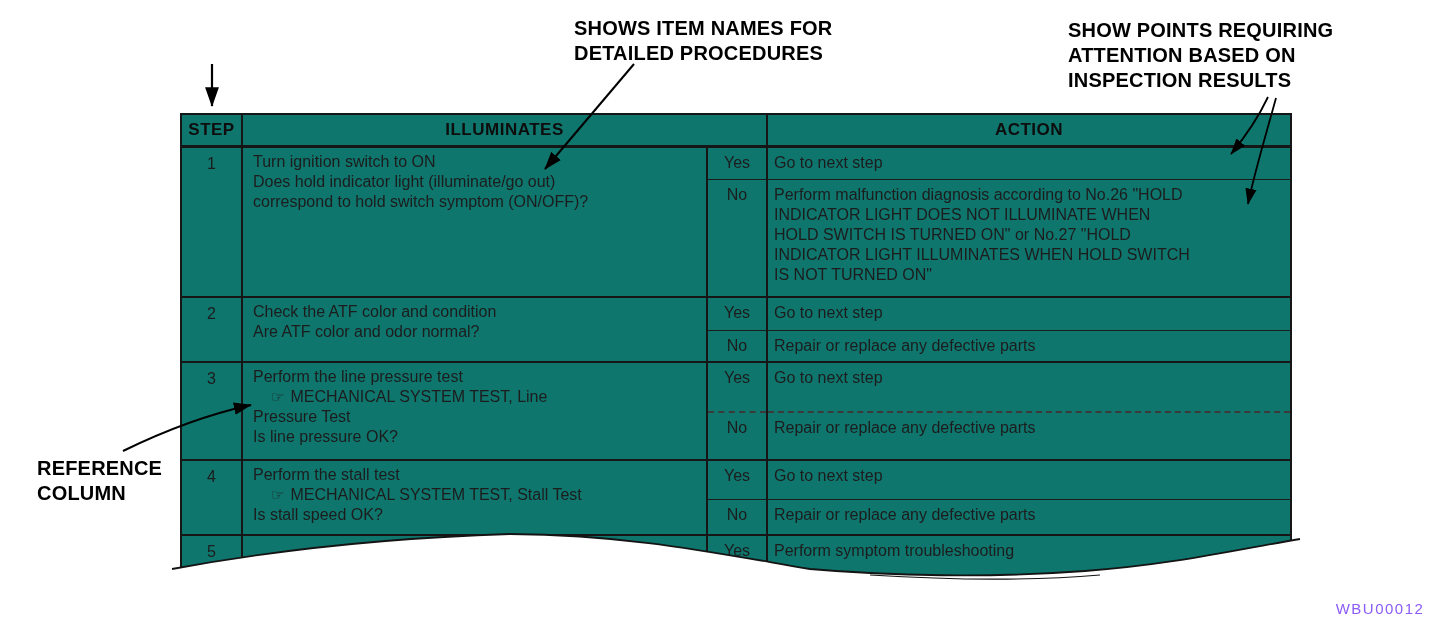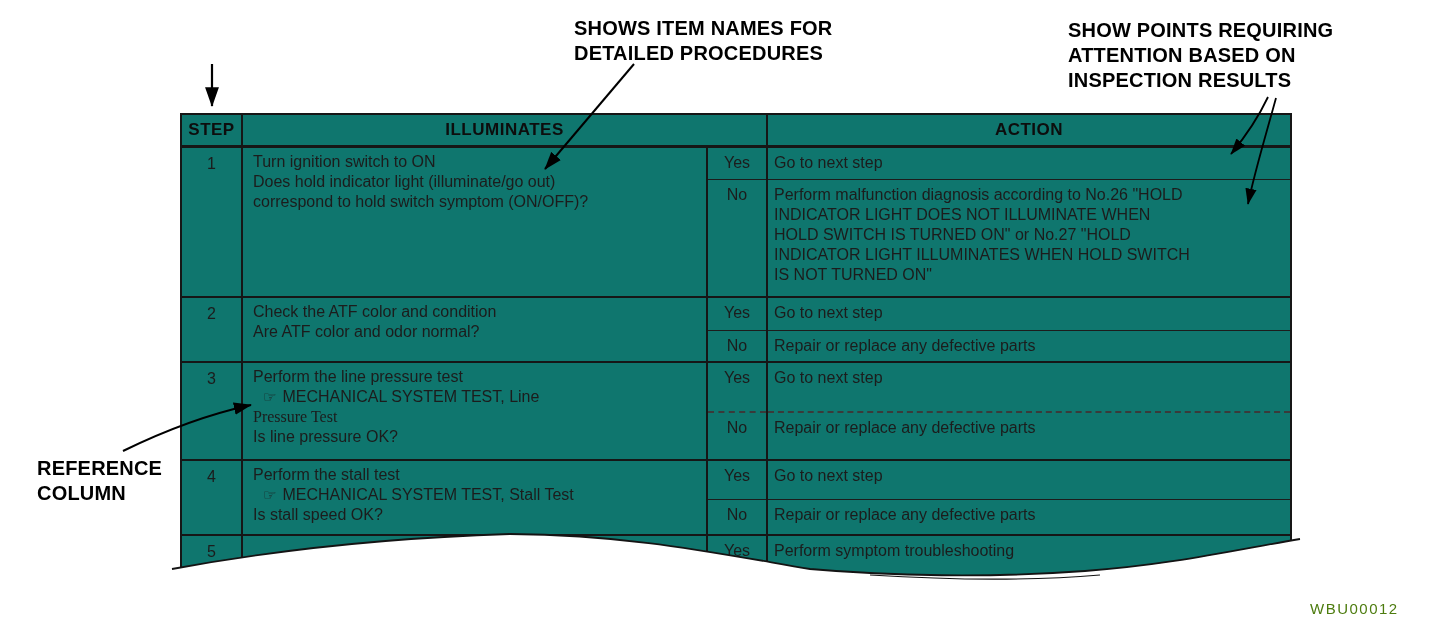"☞ MECHANICAL SYSTEM TEST, Line" .line.indent-1 { padding-left: 20px -> 28px }
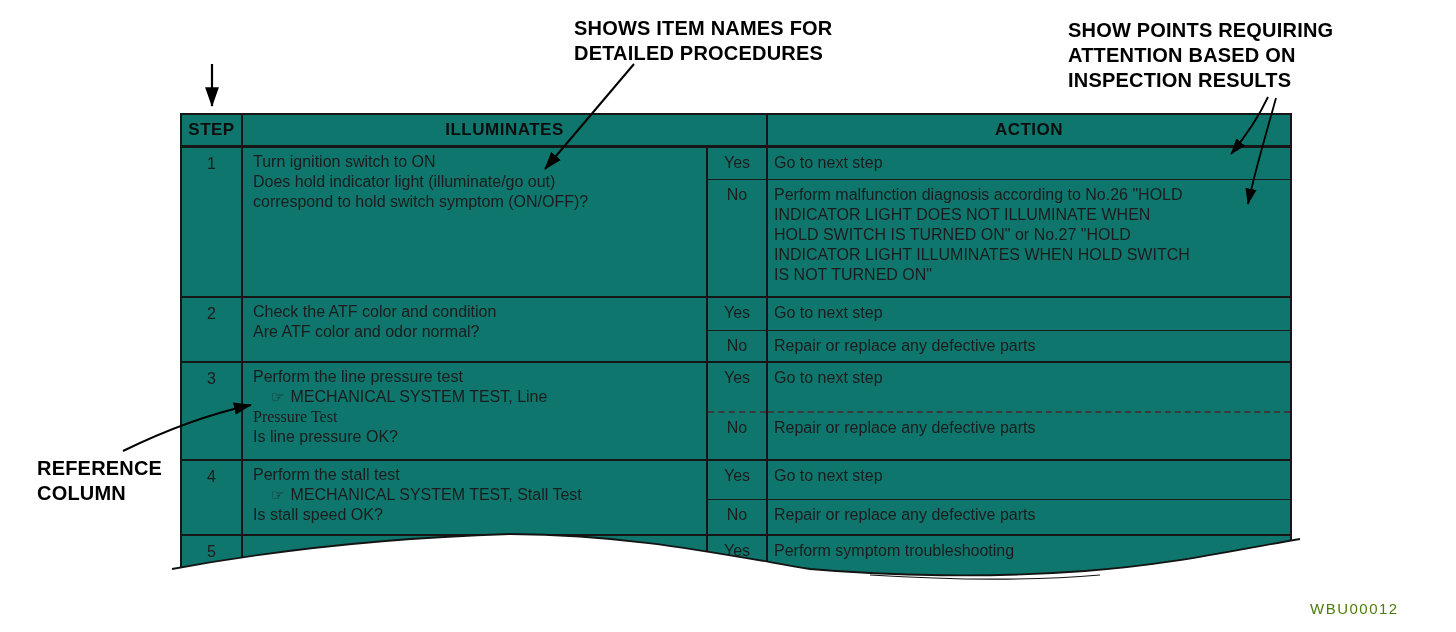"Pressure Test" .line.indent-2 { font-family: Liberation Serif, serif -> none }
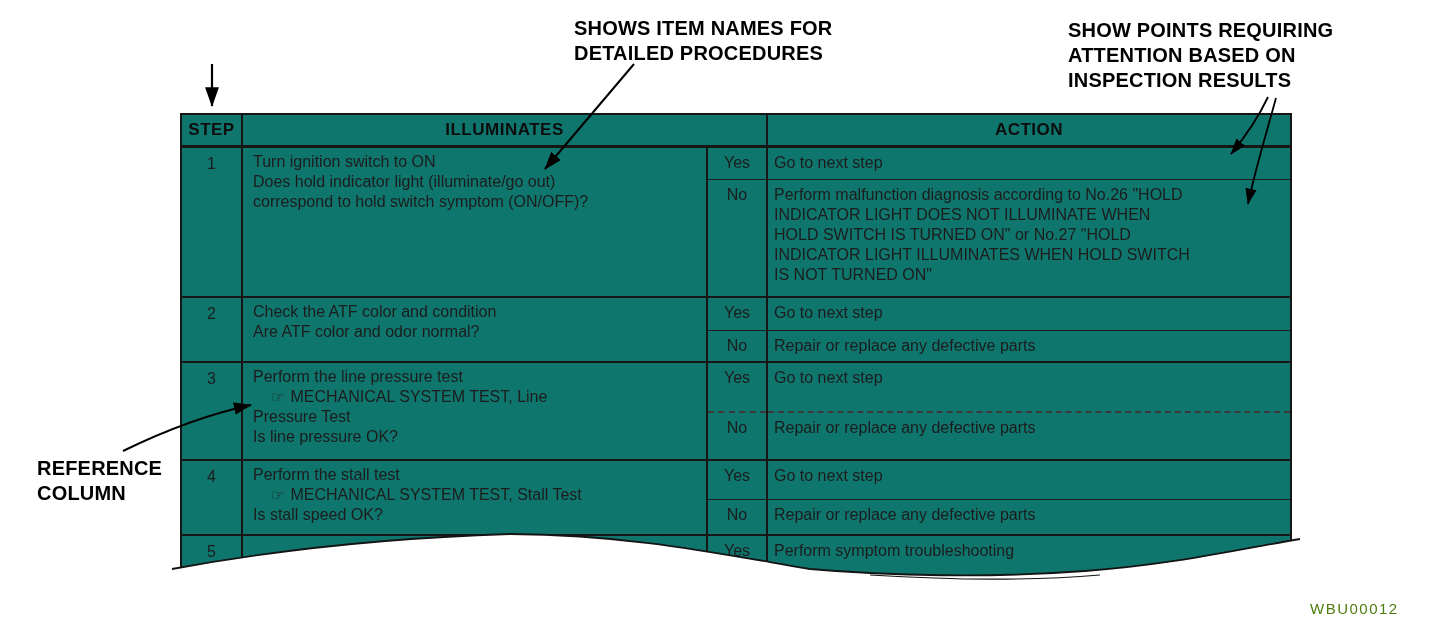"WBU00012" .code { color: #4d7c0f -> #8b5cf6; text-align: left -> center }
